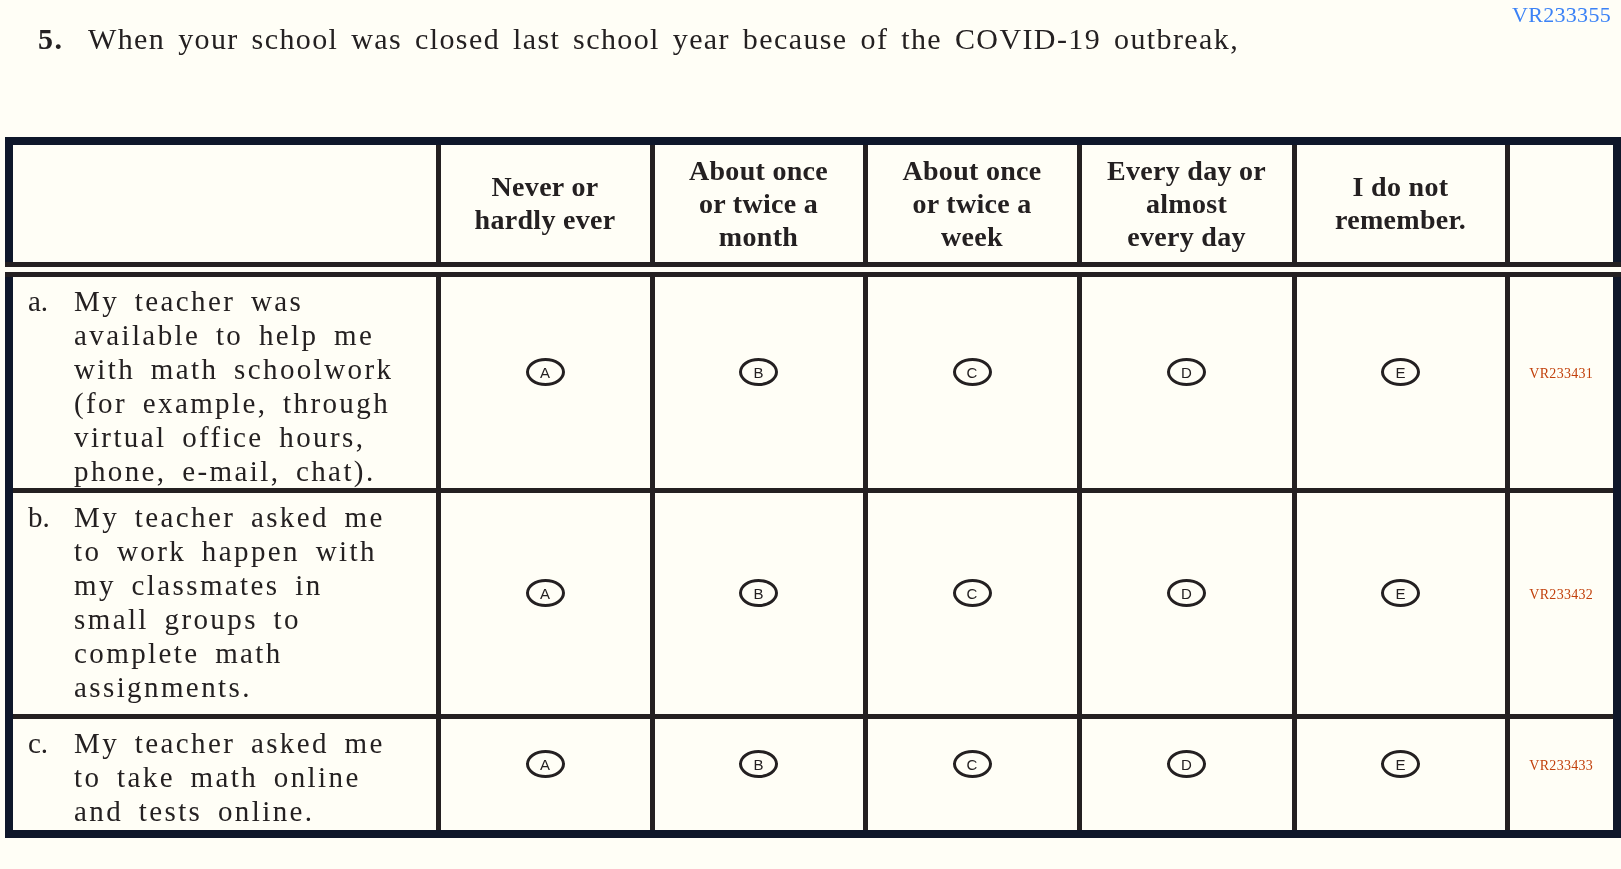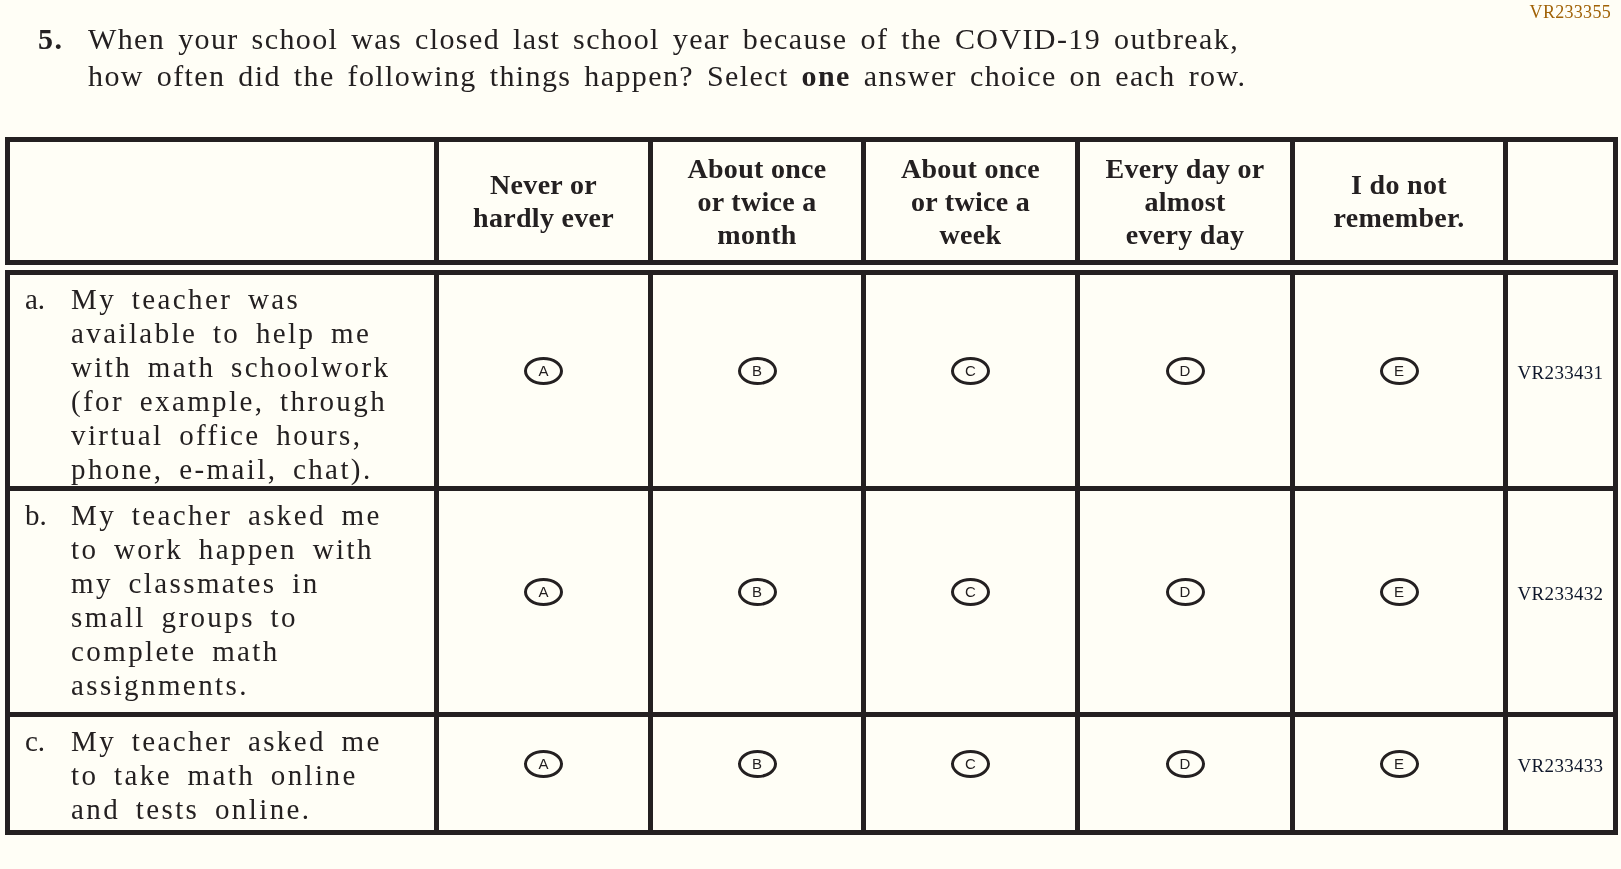"VR233355" .top-code { color: #a16207 -> #3b82f6; font-size: 18px -> 22px }
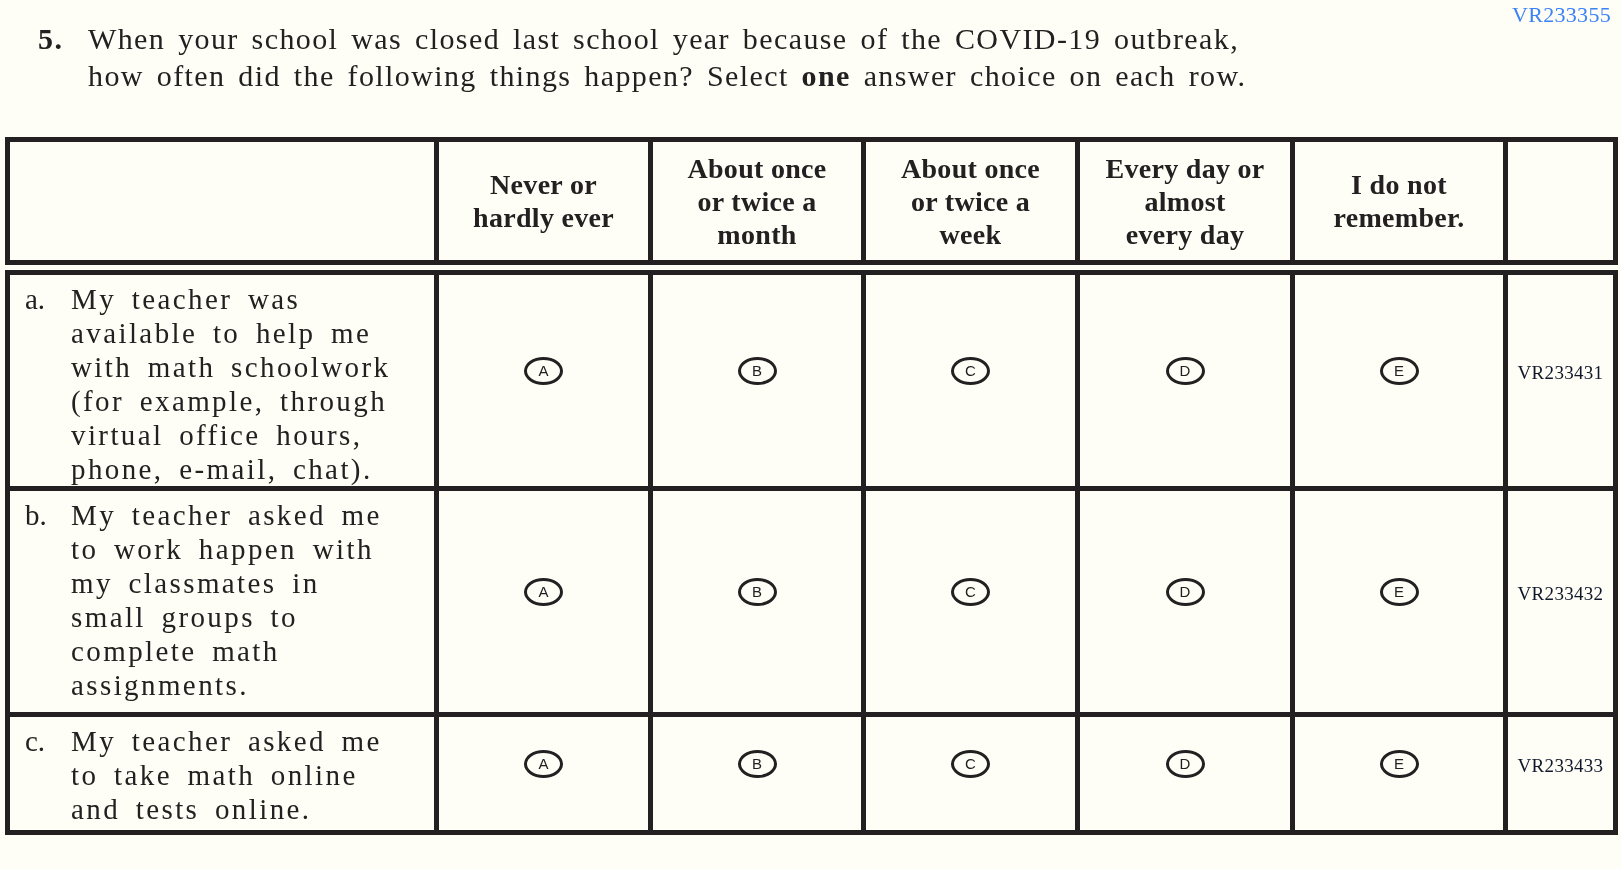"how often did the following" div { html: <div><span>how often did the following things happen? Select </span><b>one</b><span> answer choice on each row.</span></div> -> none }
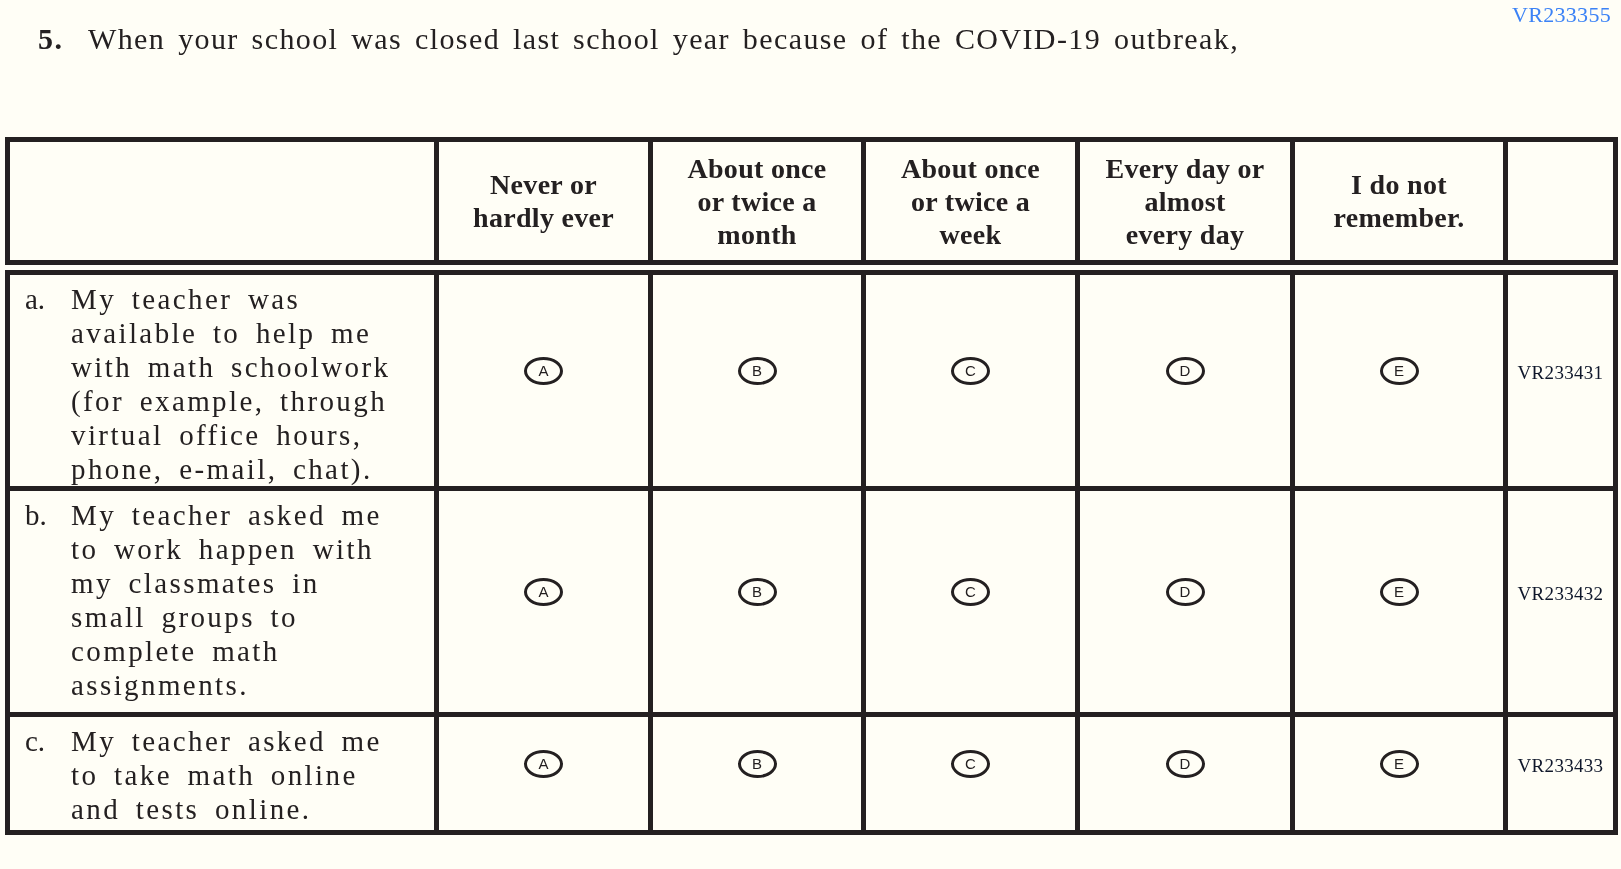"Never or" .grid { border: 4px solid #0f172a -> 8px solid #0f172a }
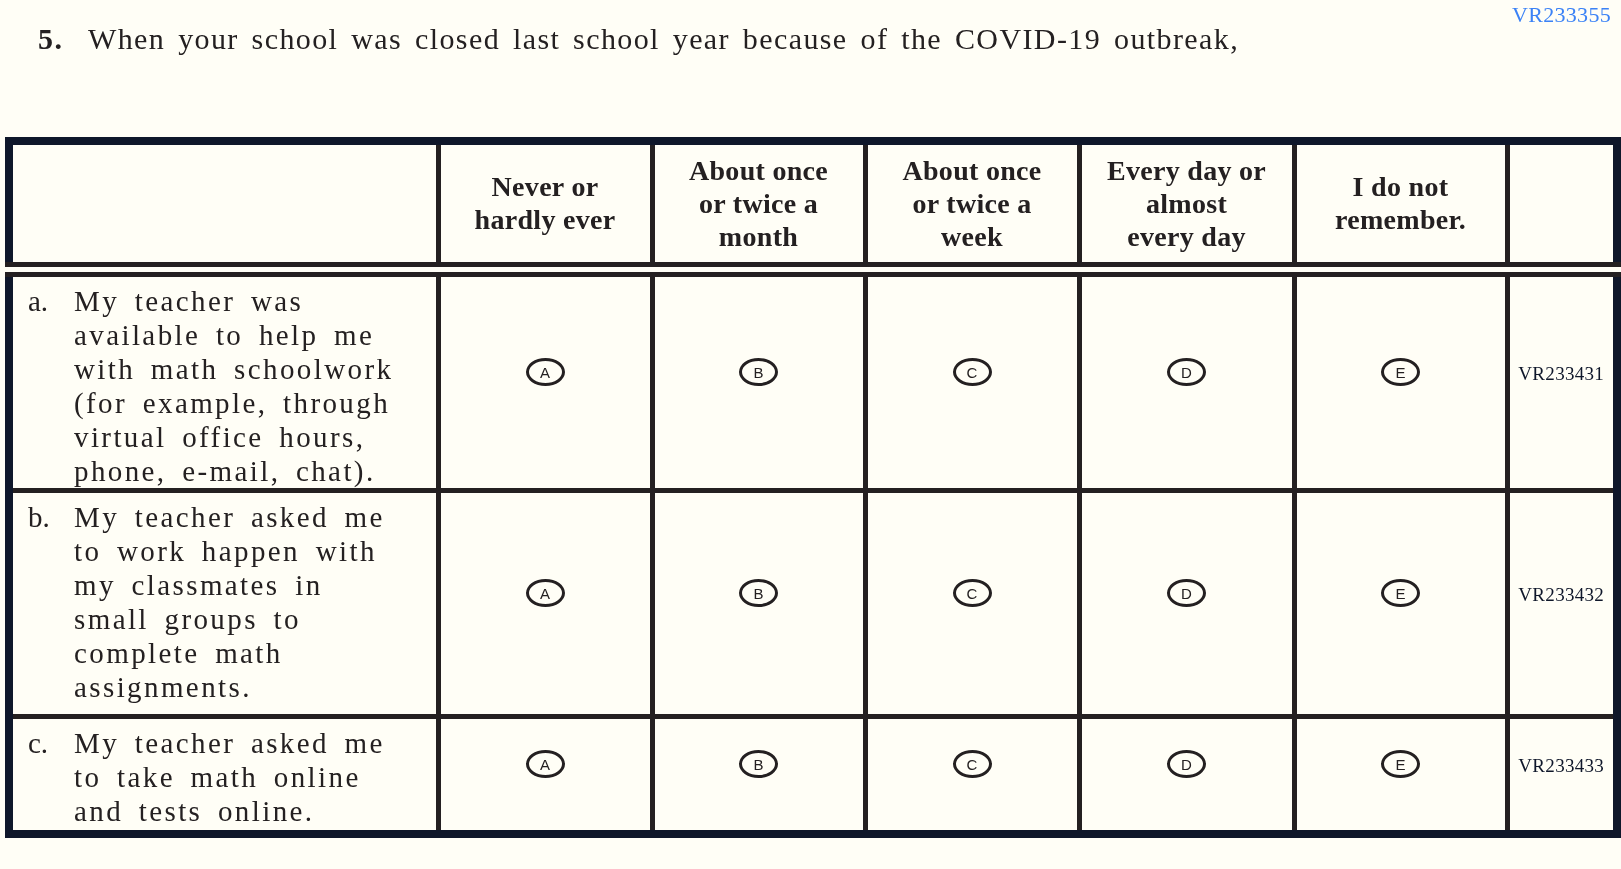"VR233431" .code { color: #0f172a -> #c2410c; font-size: 19px -> 14px }
